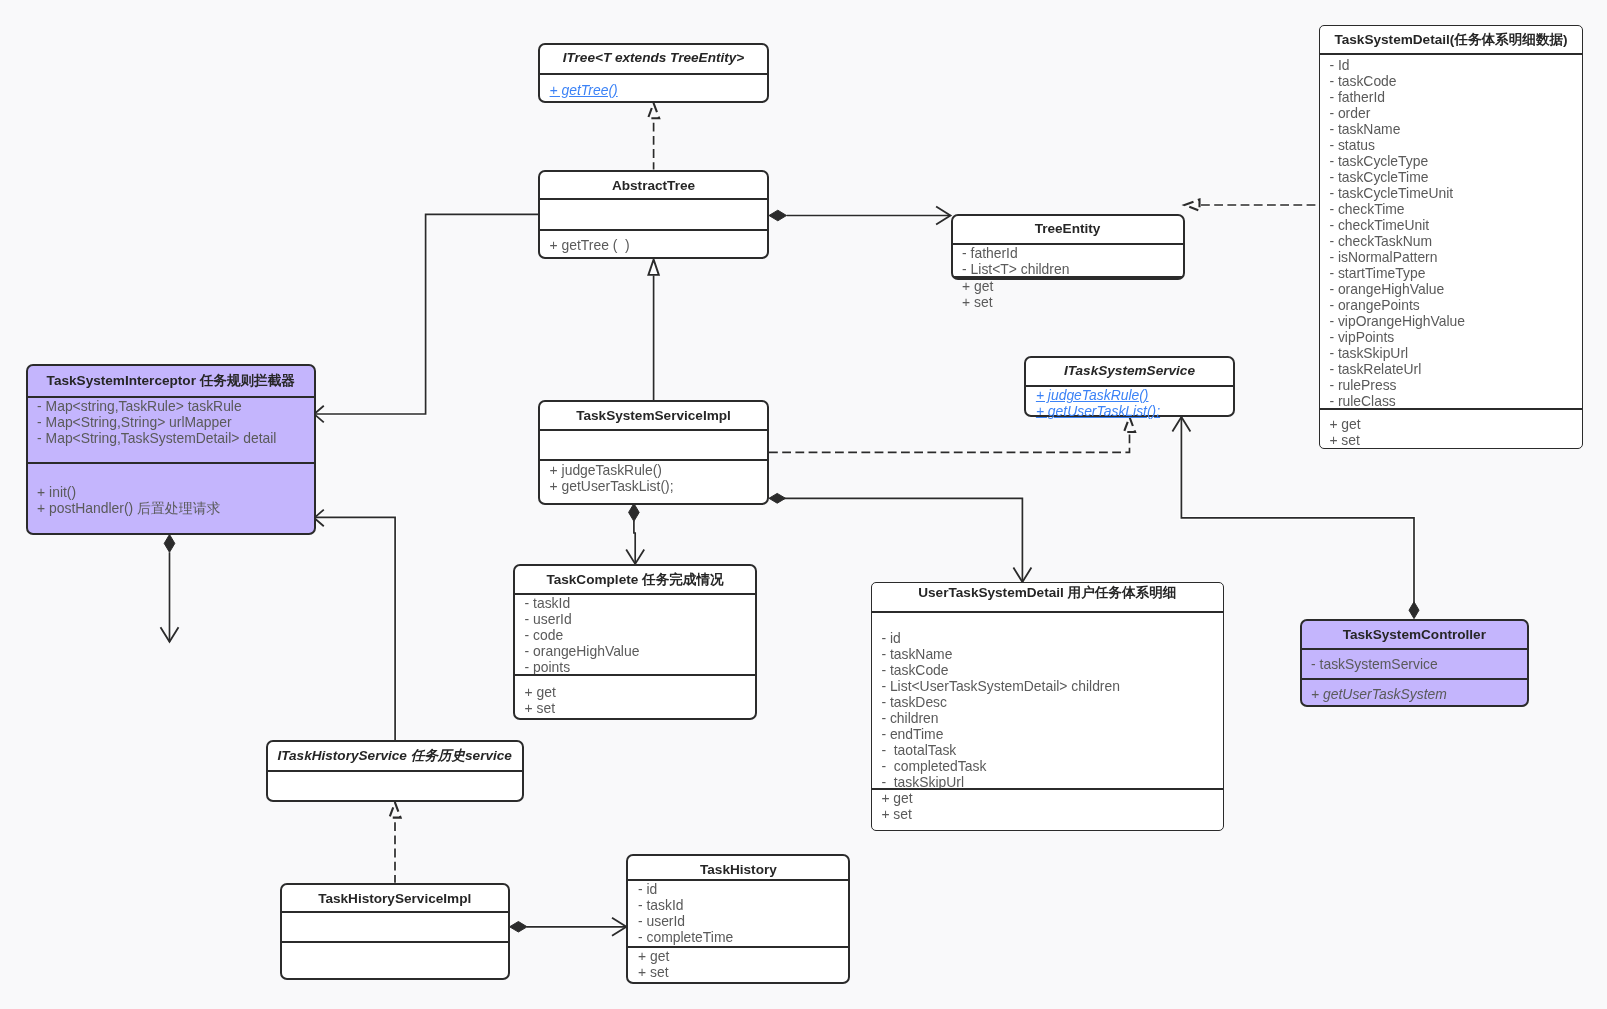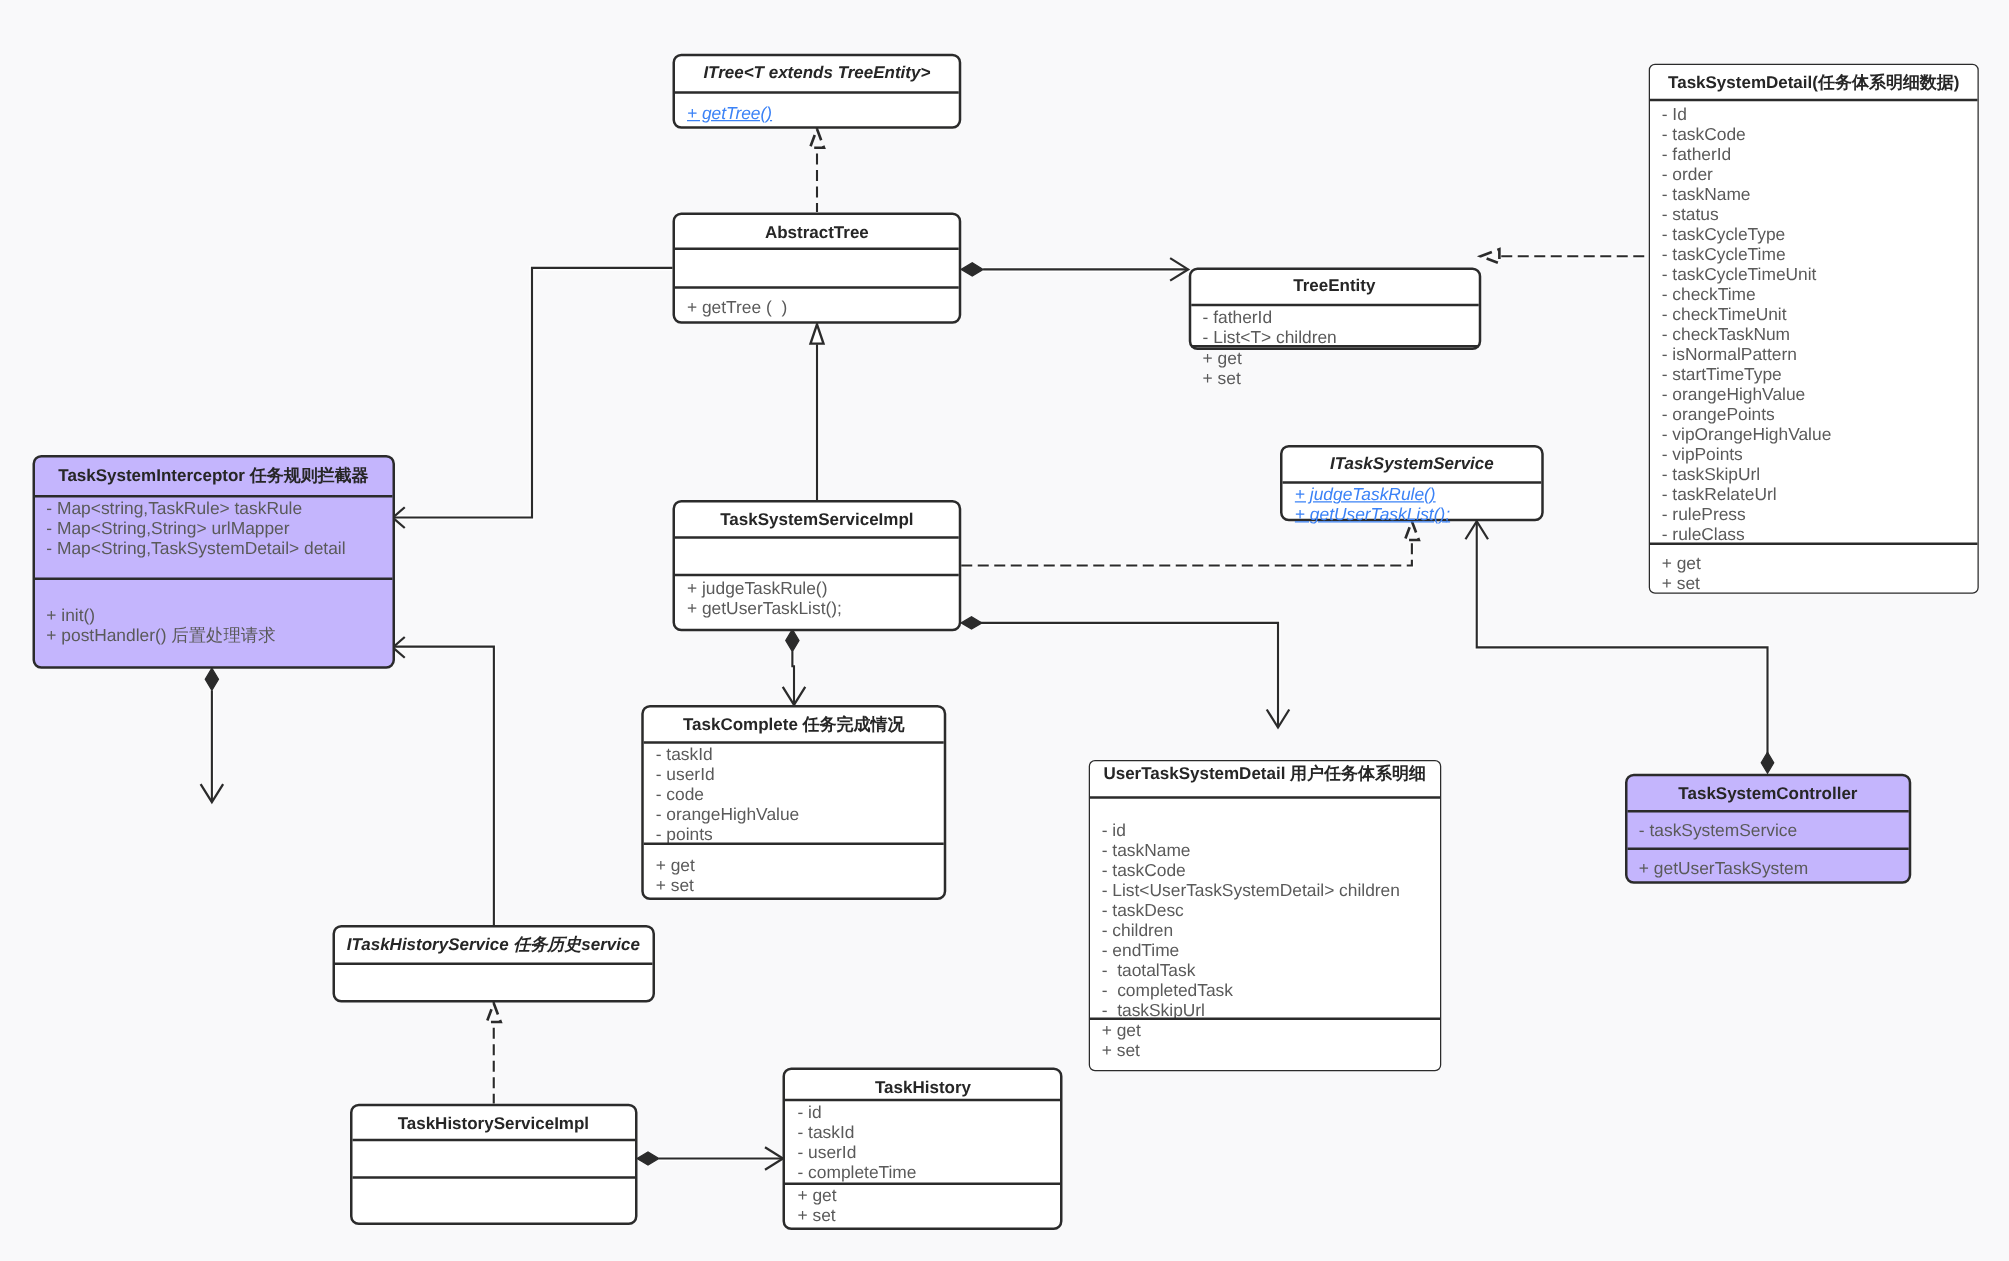"TaskSystemDetail(任务体系明细数据)" .cls.thin { margin-top: 26px -> none }
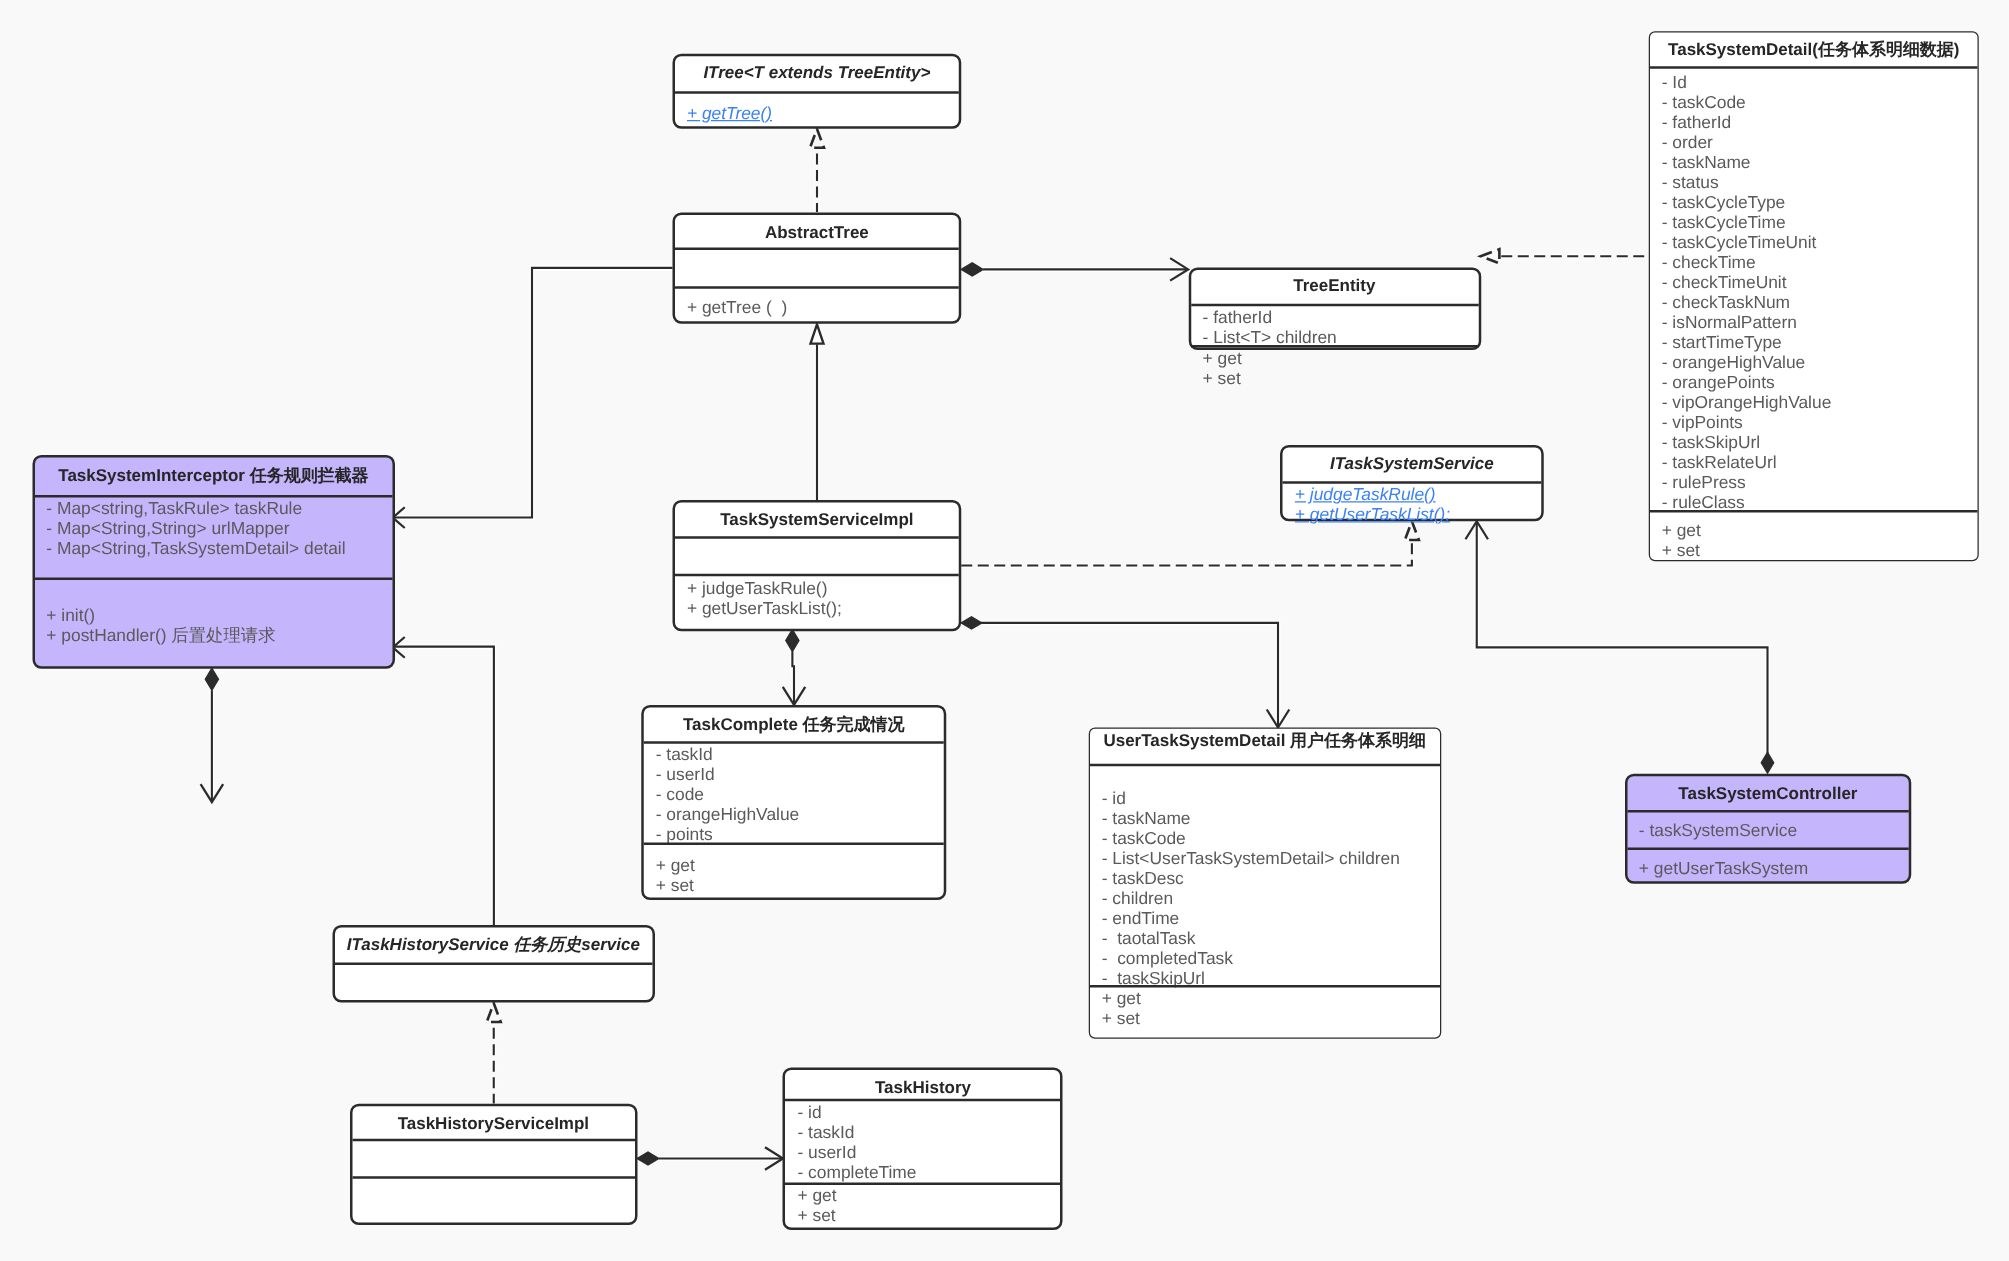"UserTaskSystemDetail 用户任务体系明细" div.cls { width: 282px -> 353px }
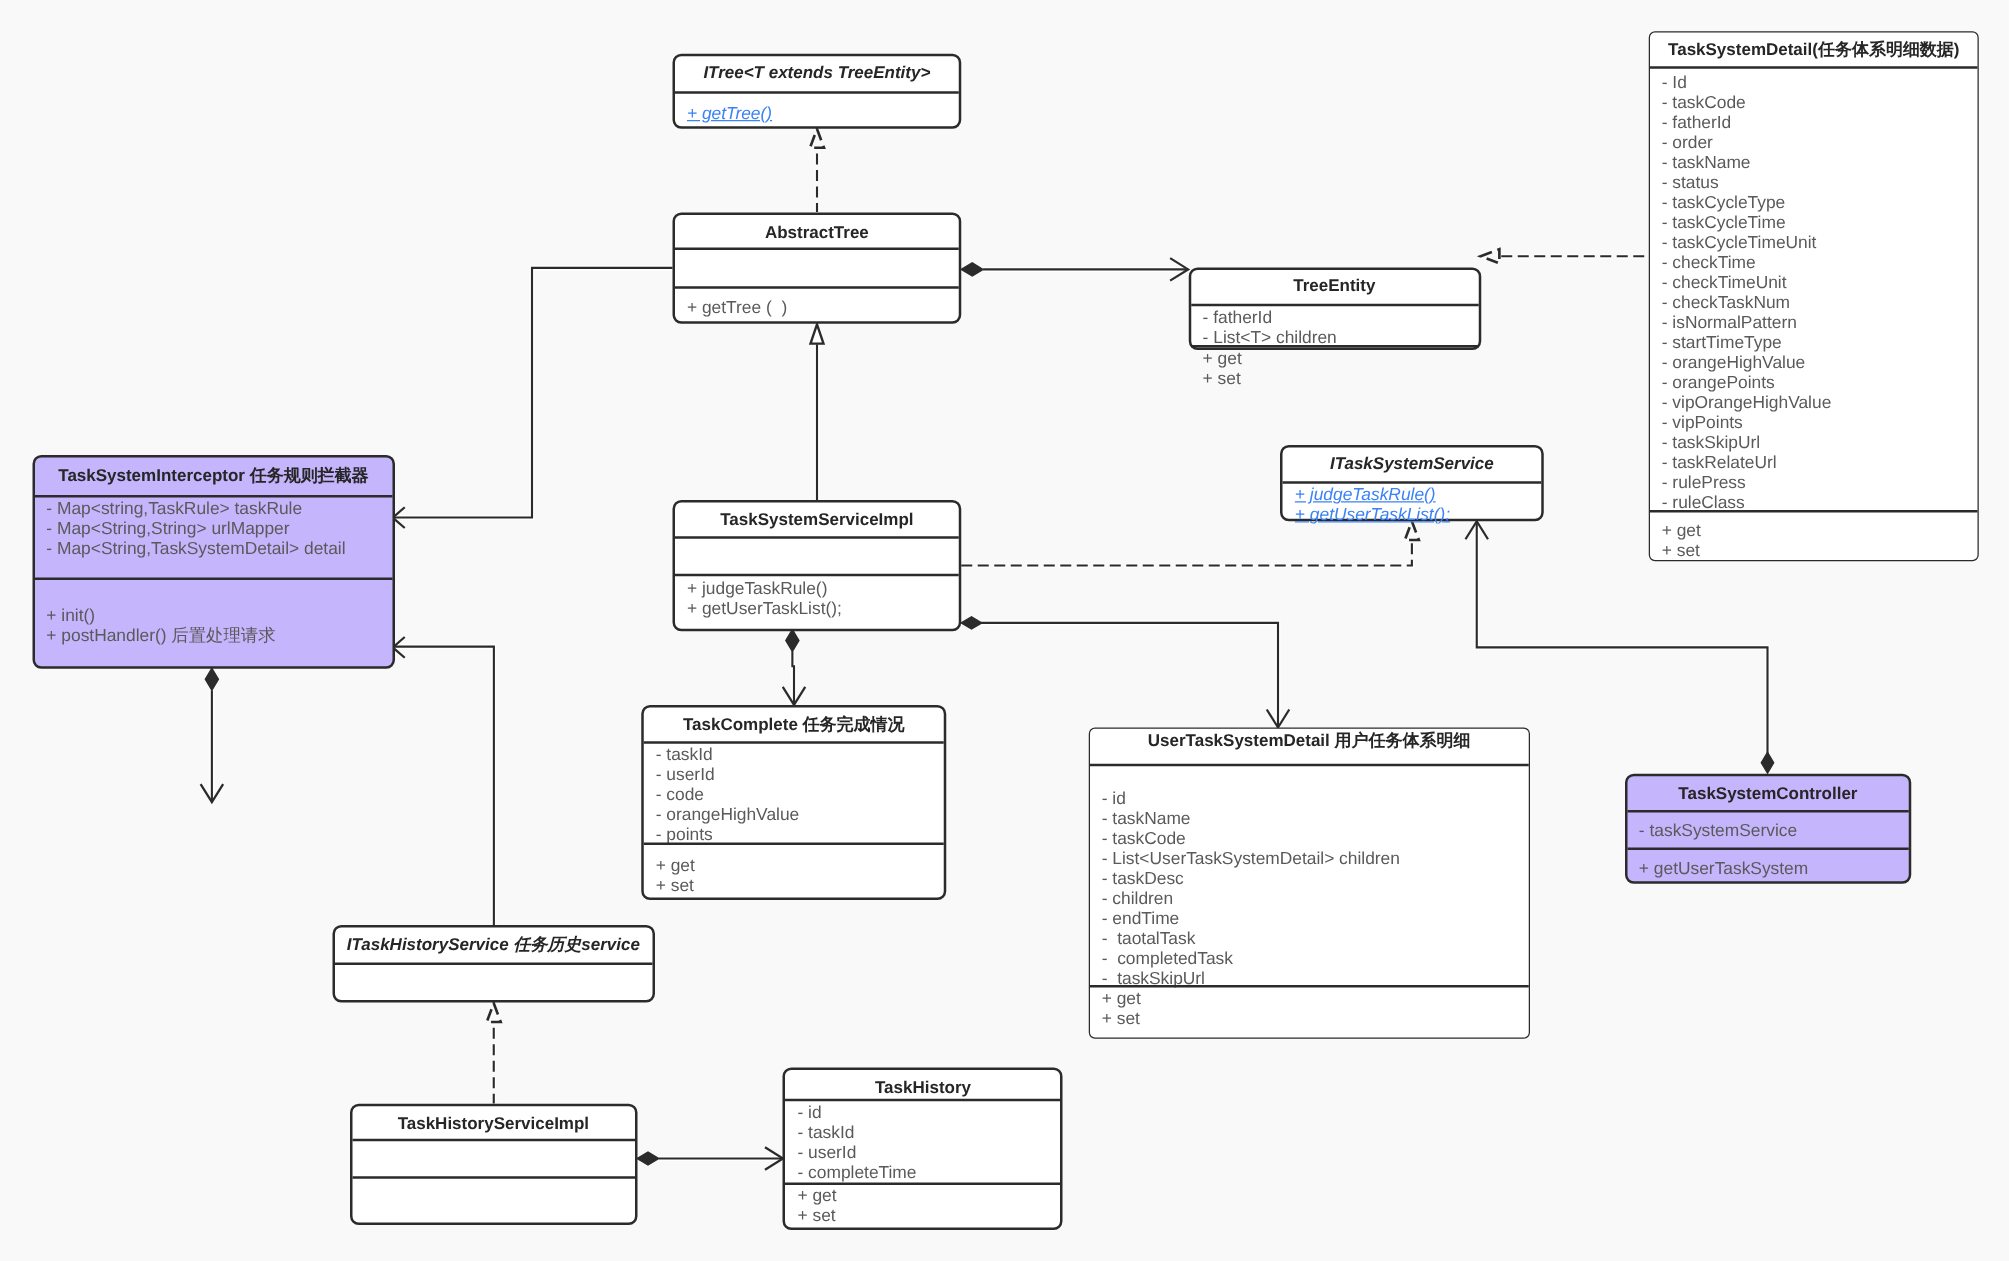"+ getUserTaskSystem" div.sec { font-style: none -> italic }
